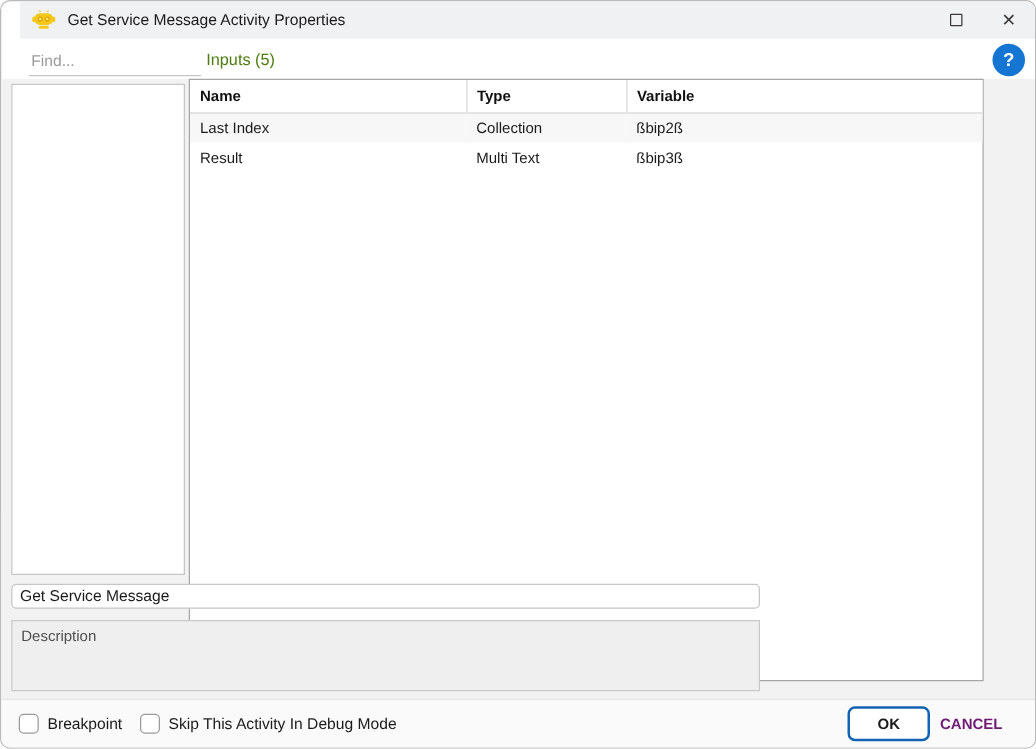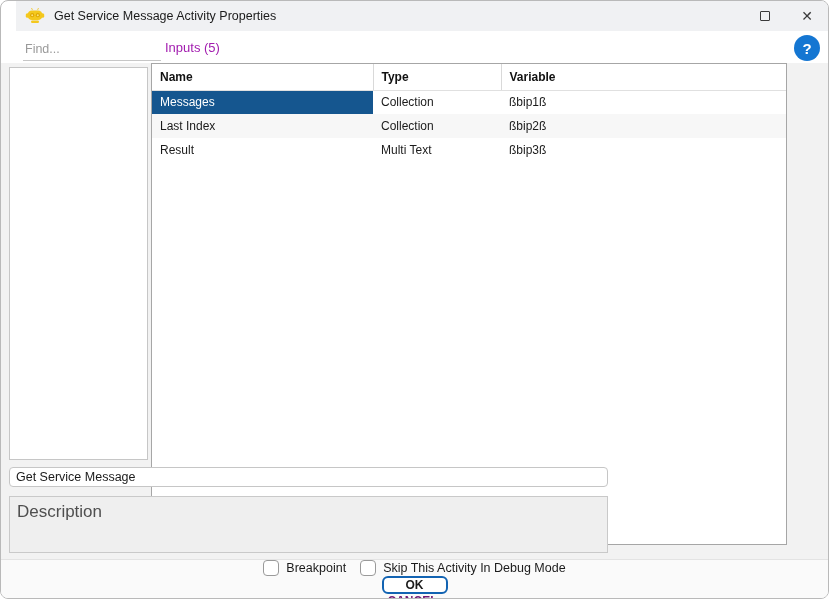"Inputs (5)" .tab { color: #a21caf -> #4d7c0f }
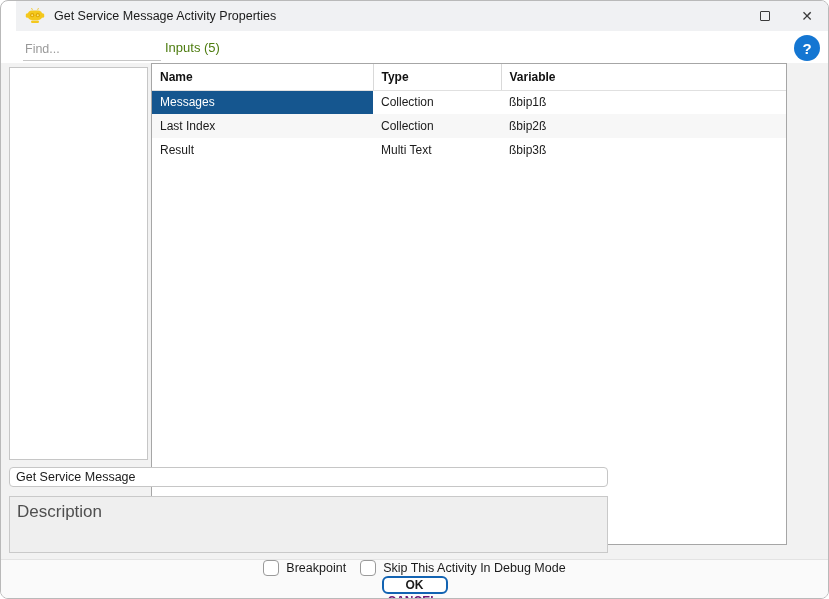"Messages" tr { html: <tr> <td>Messages</td> <td>Collection</td> <td>ßbip1ß</td> </tr> -> none }
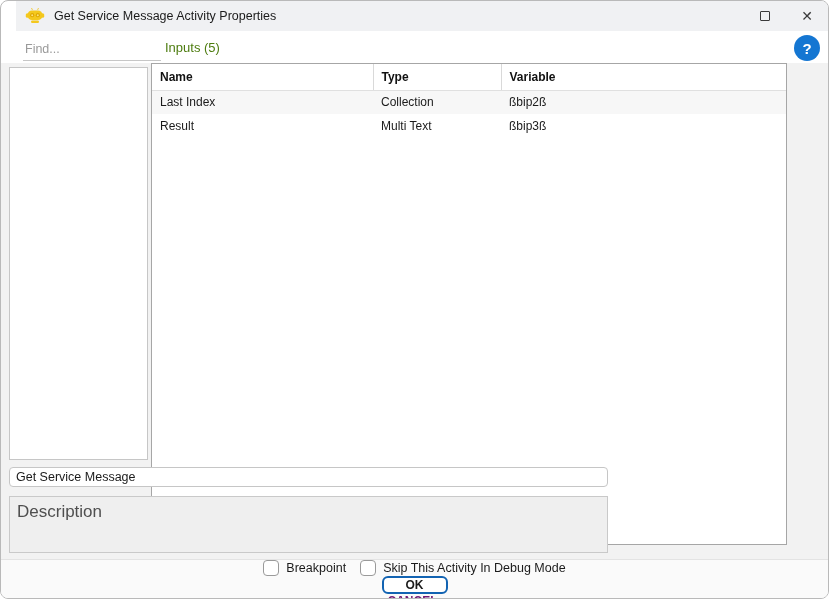"Description" .description-box { font-size: 17px -> 12px }
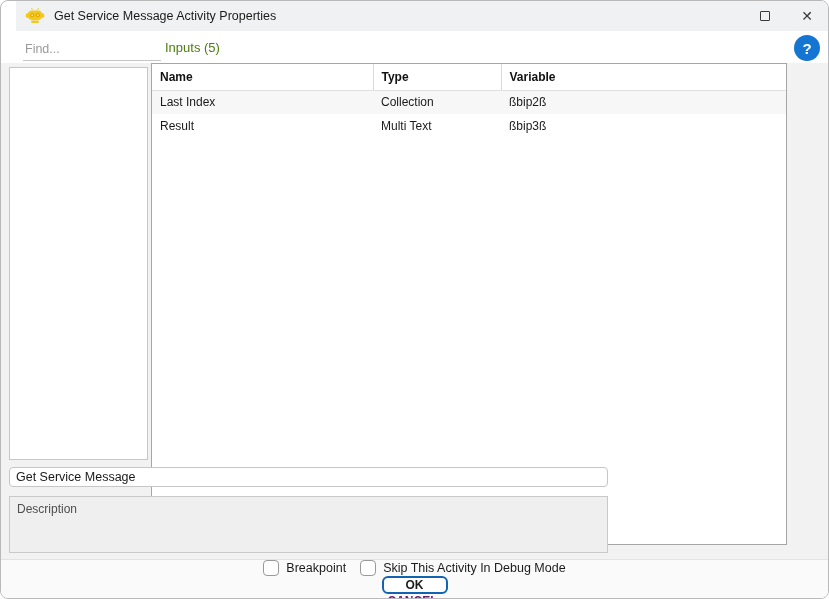"Breakpoint" .footer { flex-direction: column -> none }
